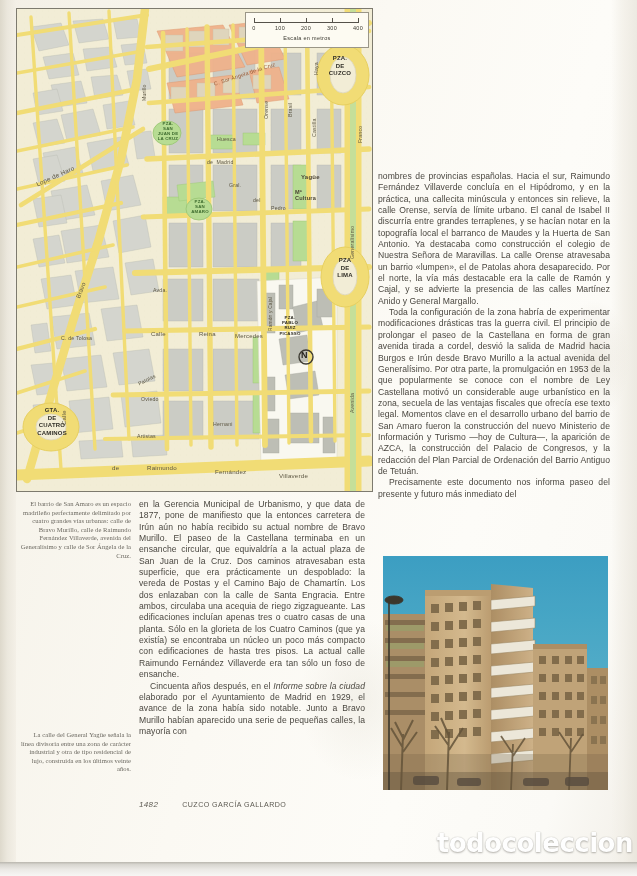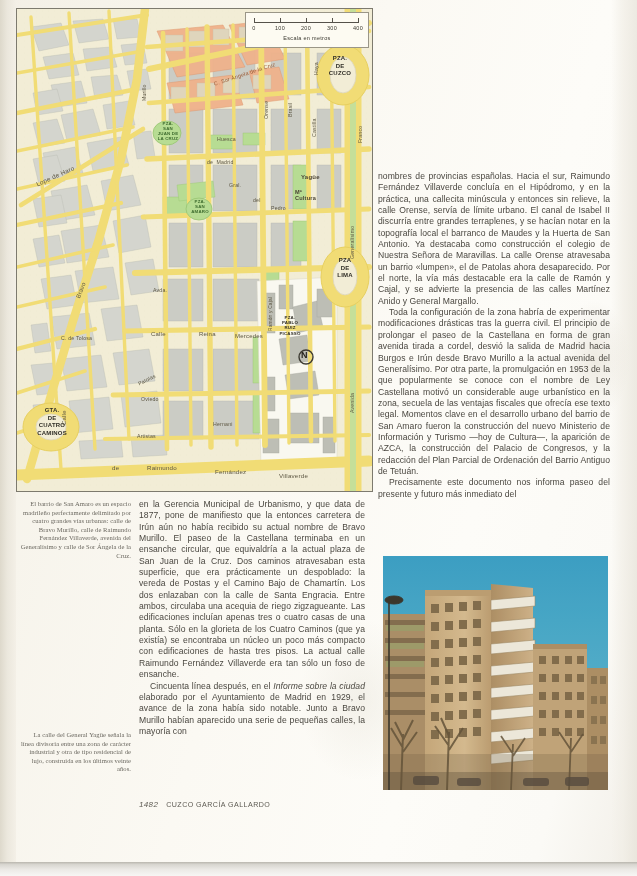"Cincuenta línea después, en el" span { text: línea -> años }
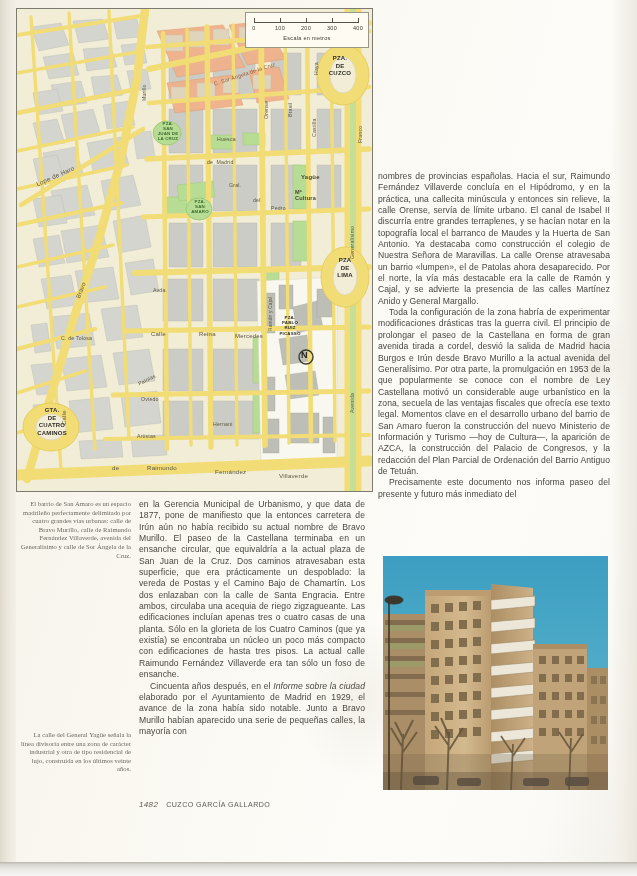"1482" #folio .num { margin-right: 8px -> 24px }
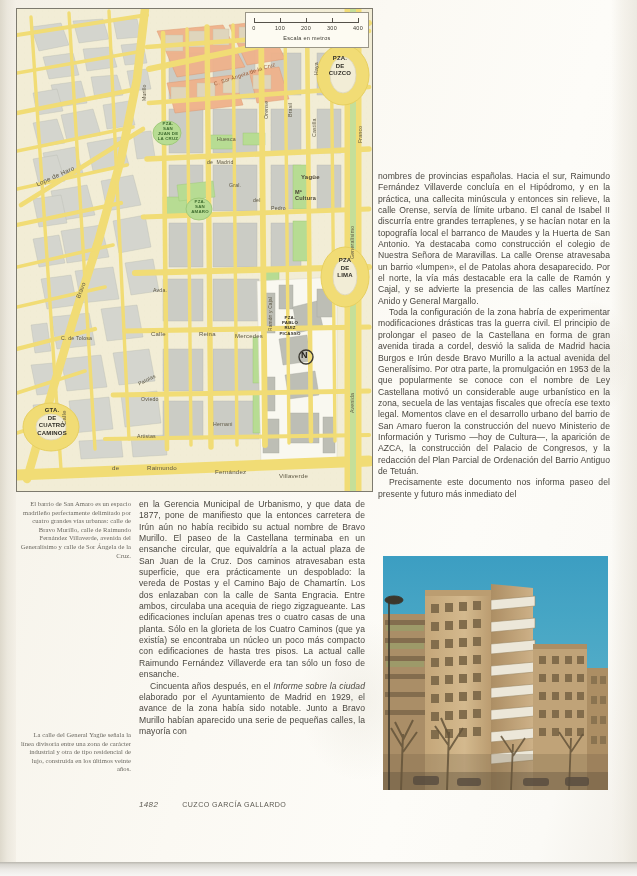"todocoleccion" div { html: none -> <div>todocoleccion</div> }
